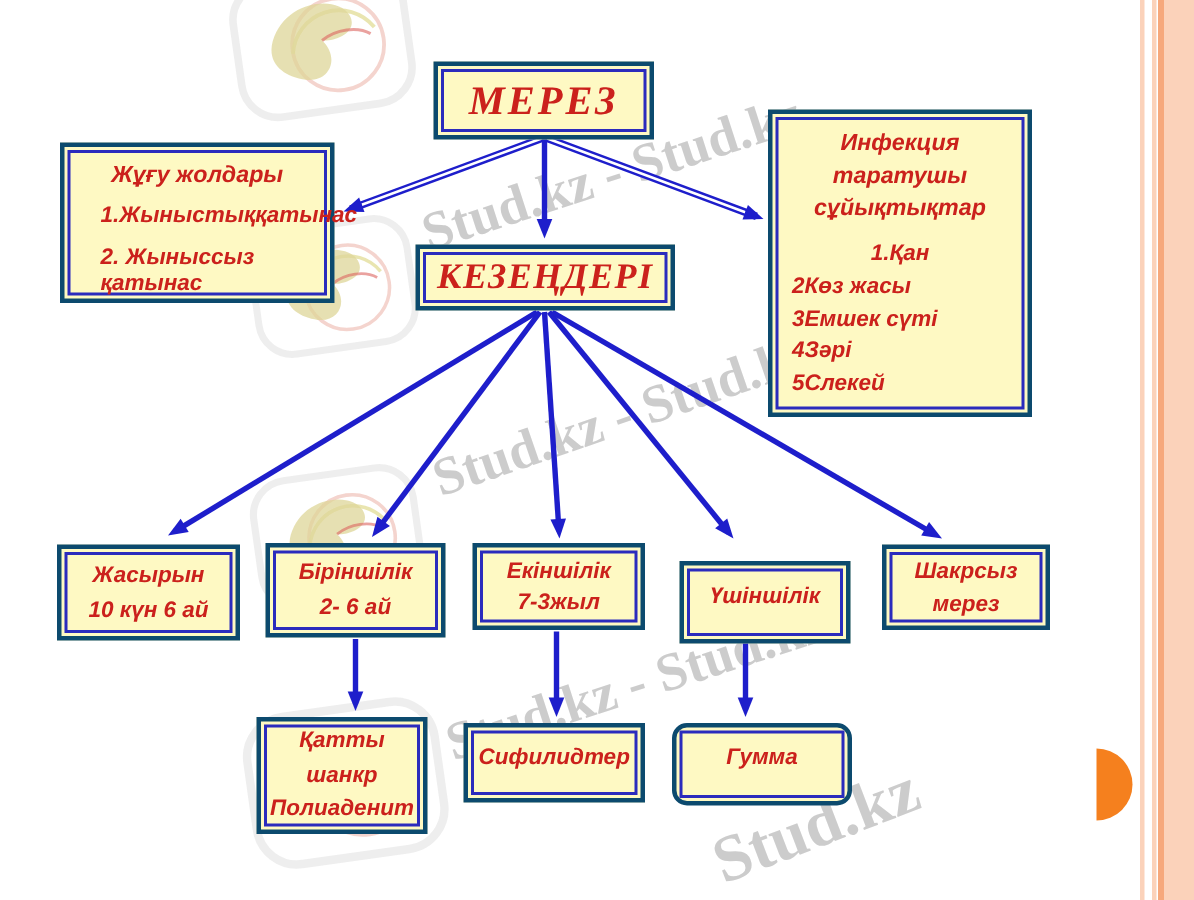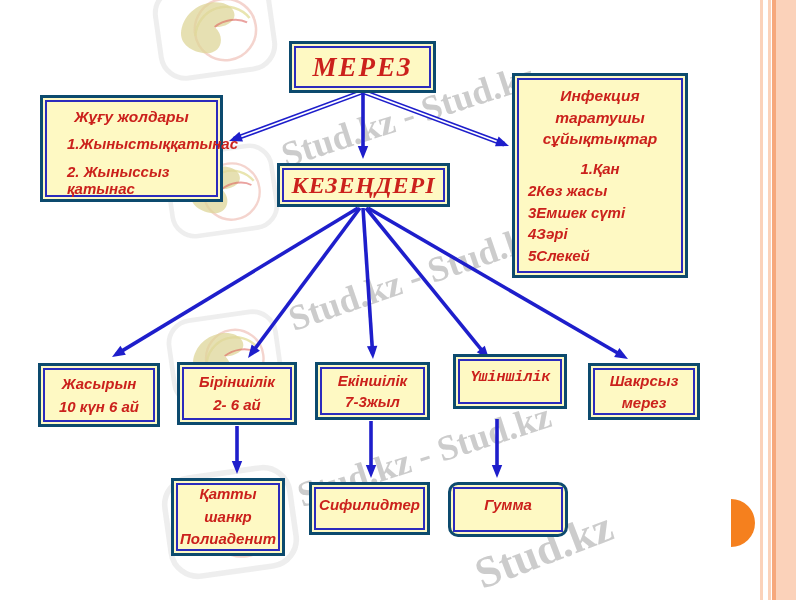"Үшіншілік" #ushinshilik { font-family: Liberation Mono, monospace -> none; top: 354px -> 374px }
